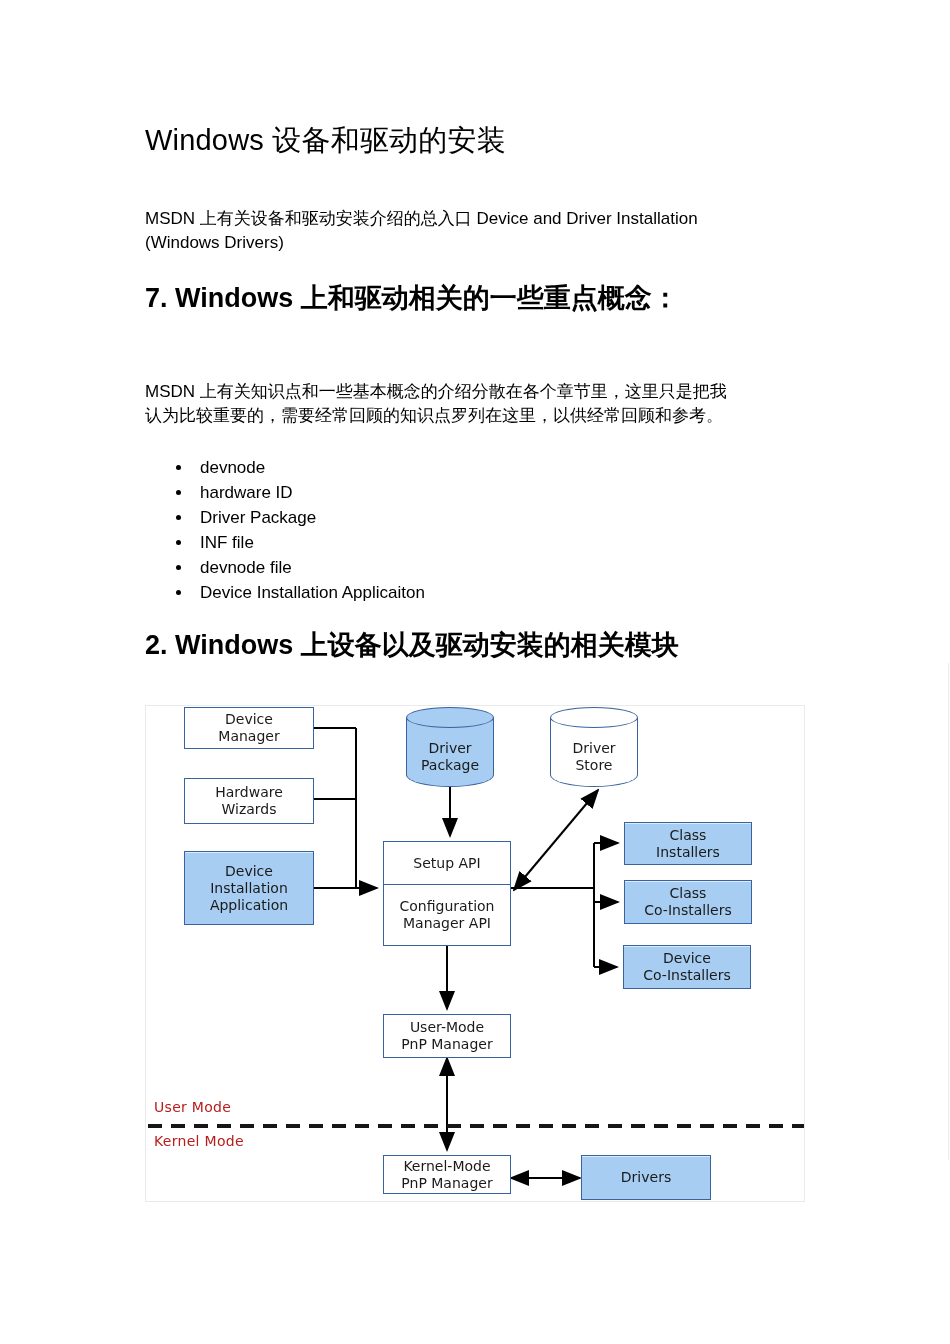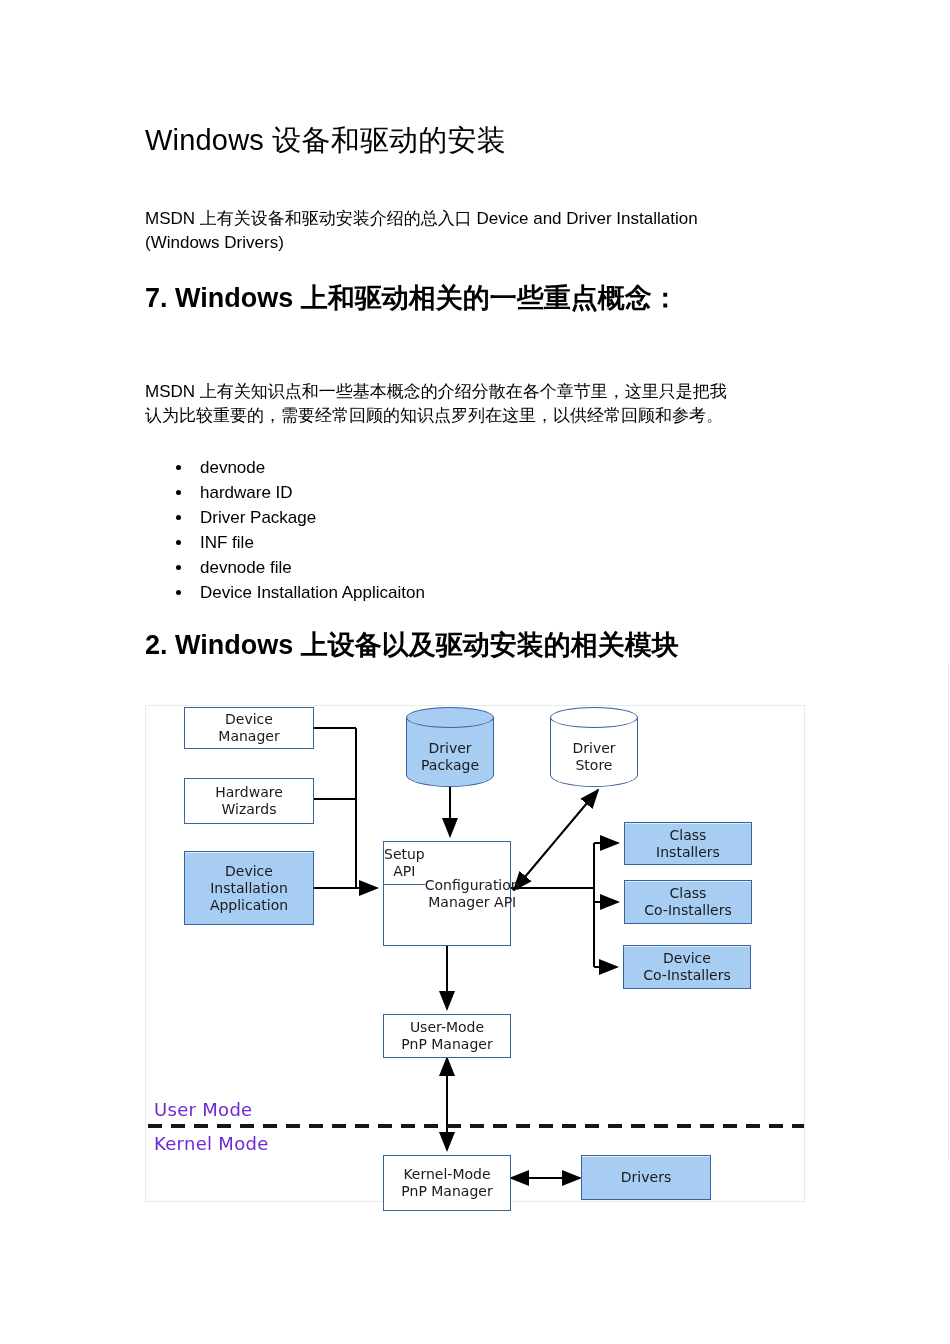"Setup API" .combo { flex-direction: none -> column }
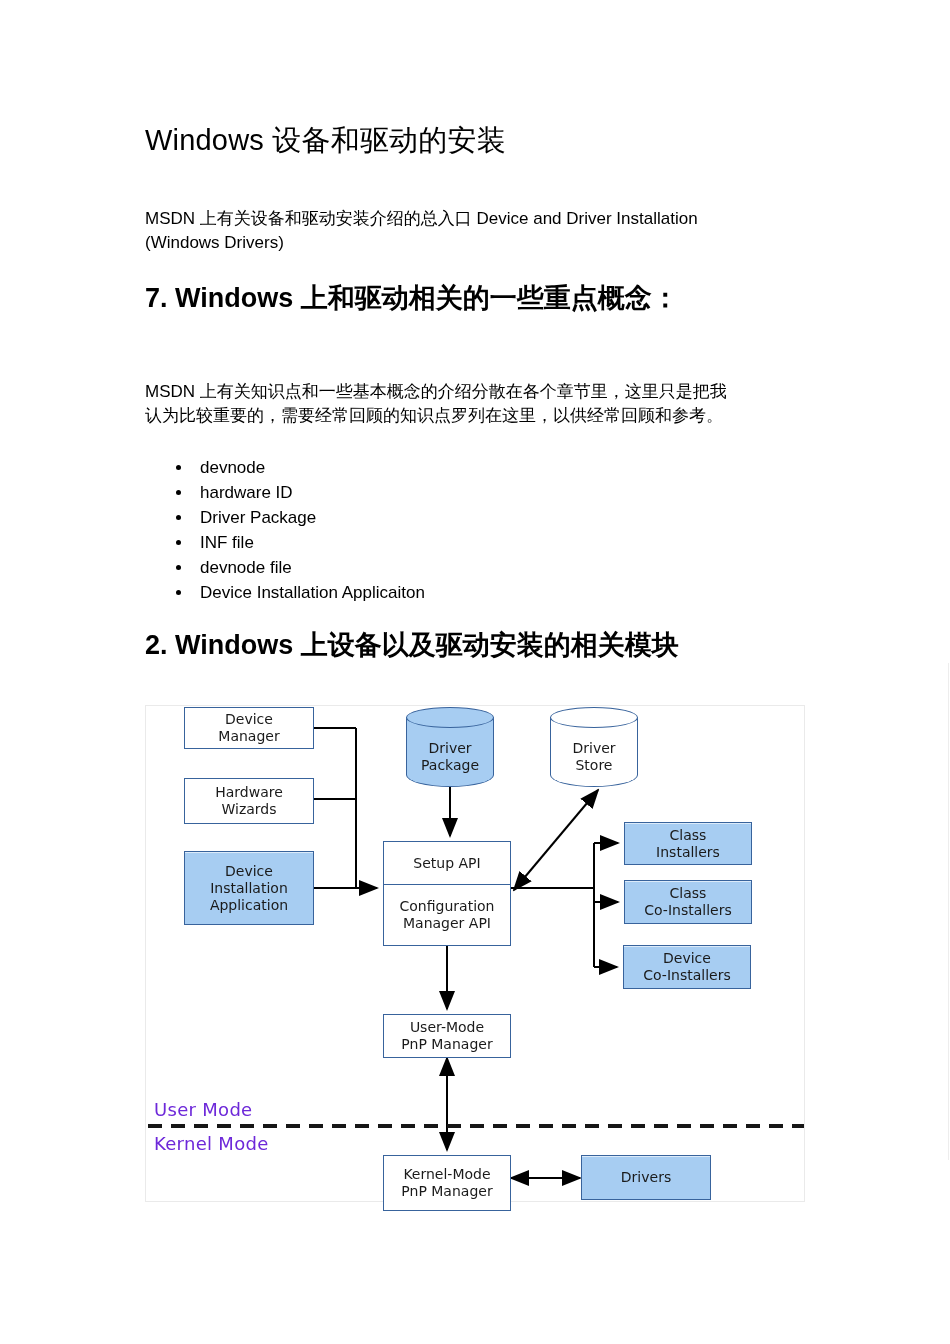"User Mode" .mode-label { color: #6d28d9 -> #b91c1c; font-size: 18px -> 14px }
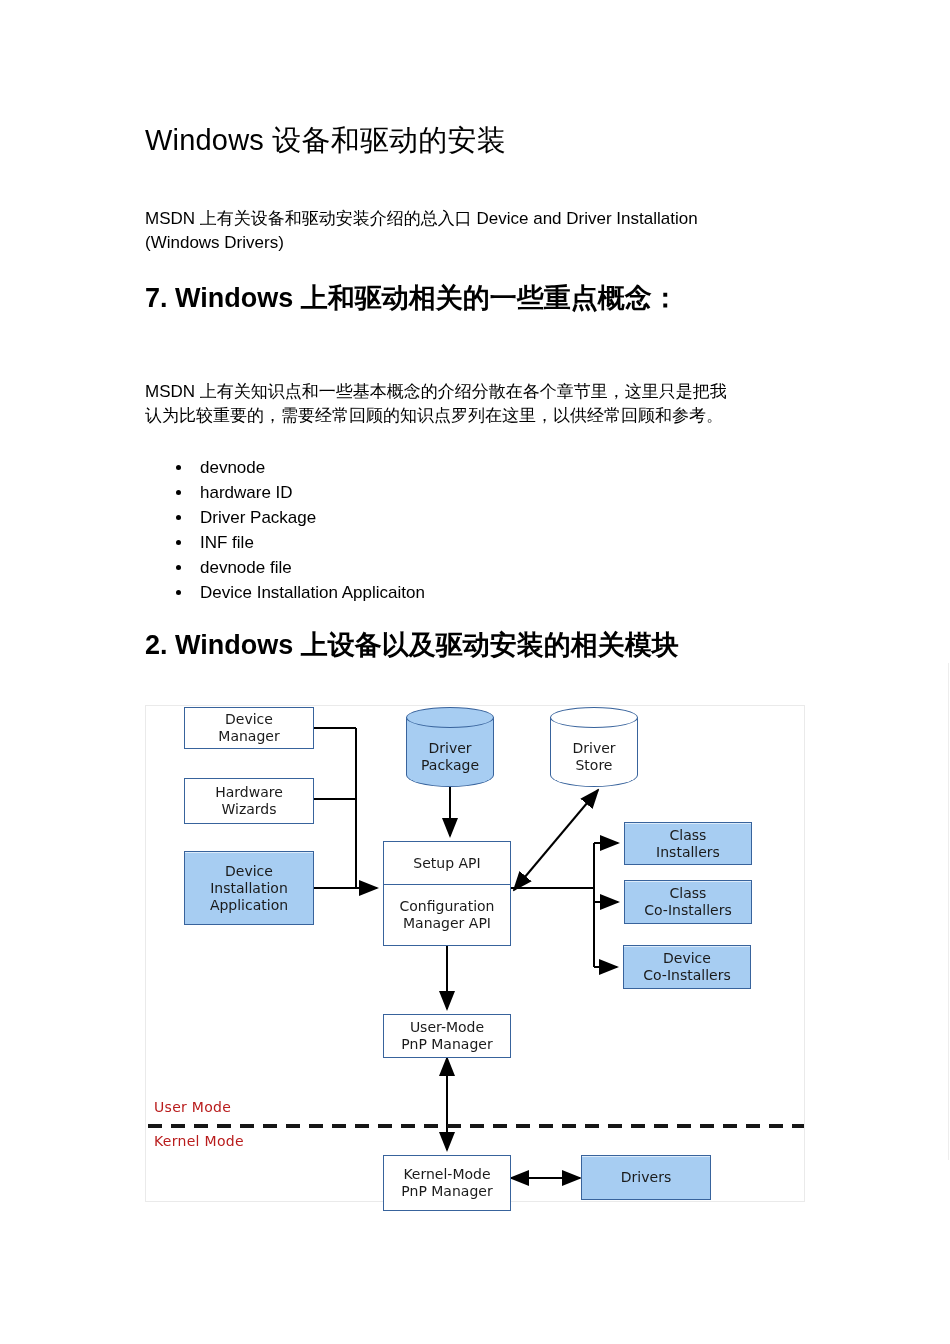"Kernel-Mode" div.dbox { height: 56px -> 39px }
